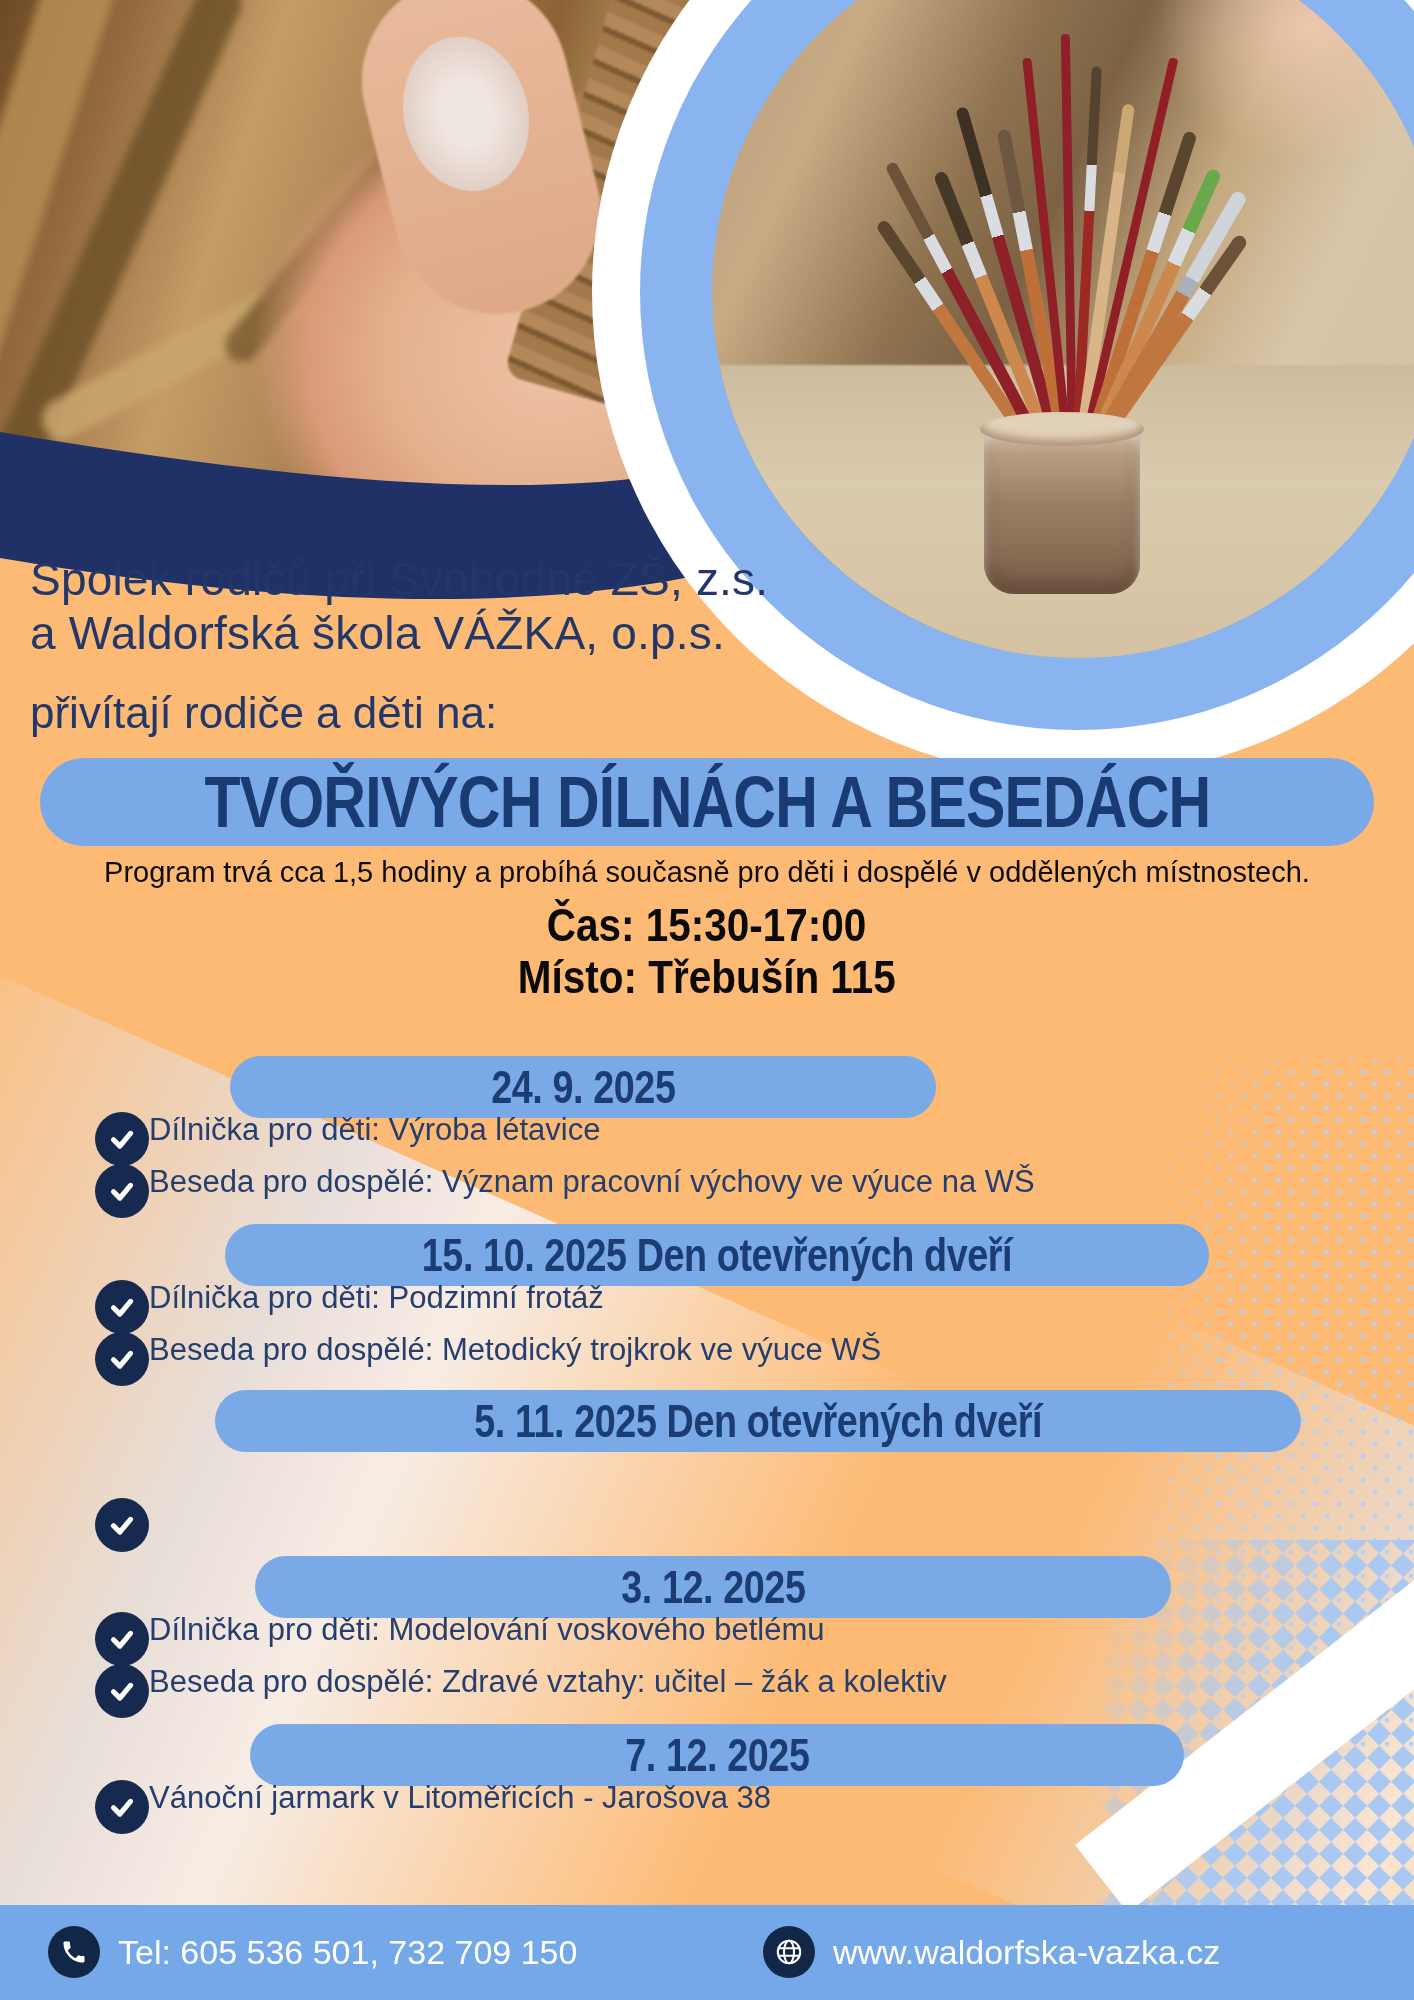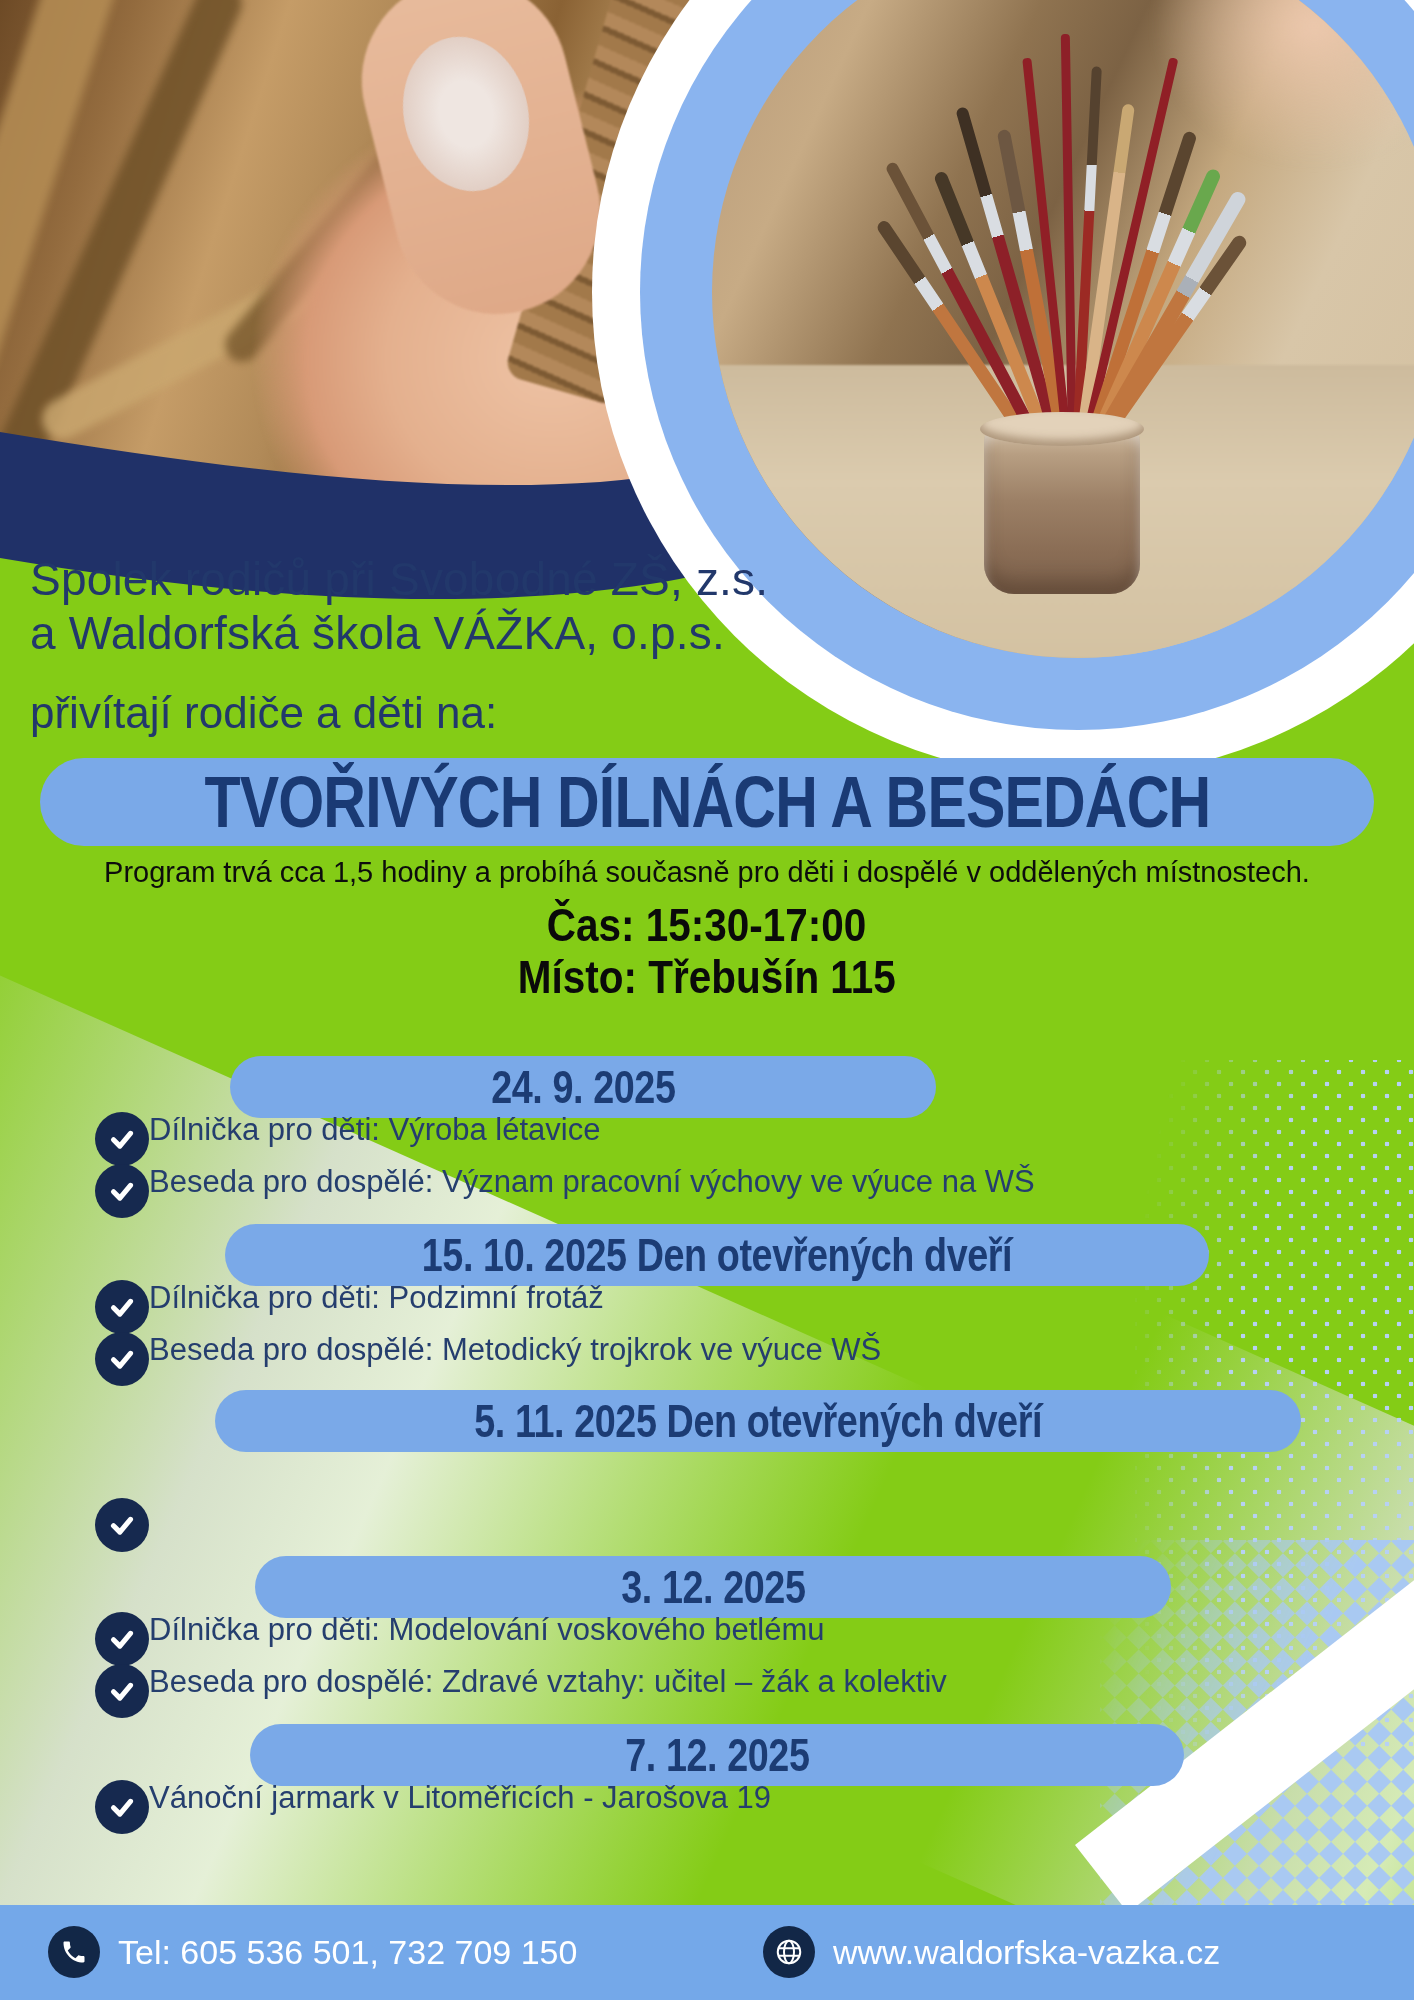"Spolek rodičů při Svobodné ZŠ," .poster { background: #84cc16 -> #fdba74 }
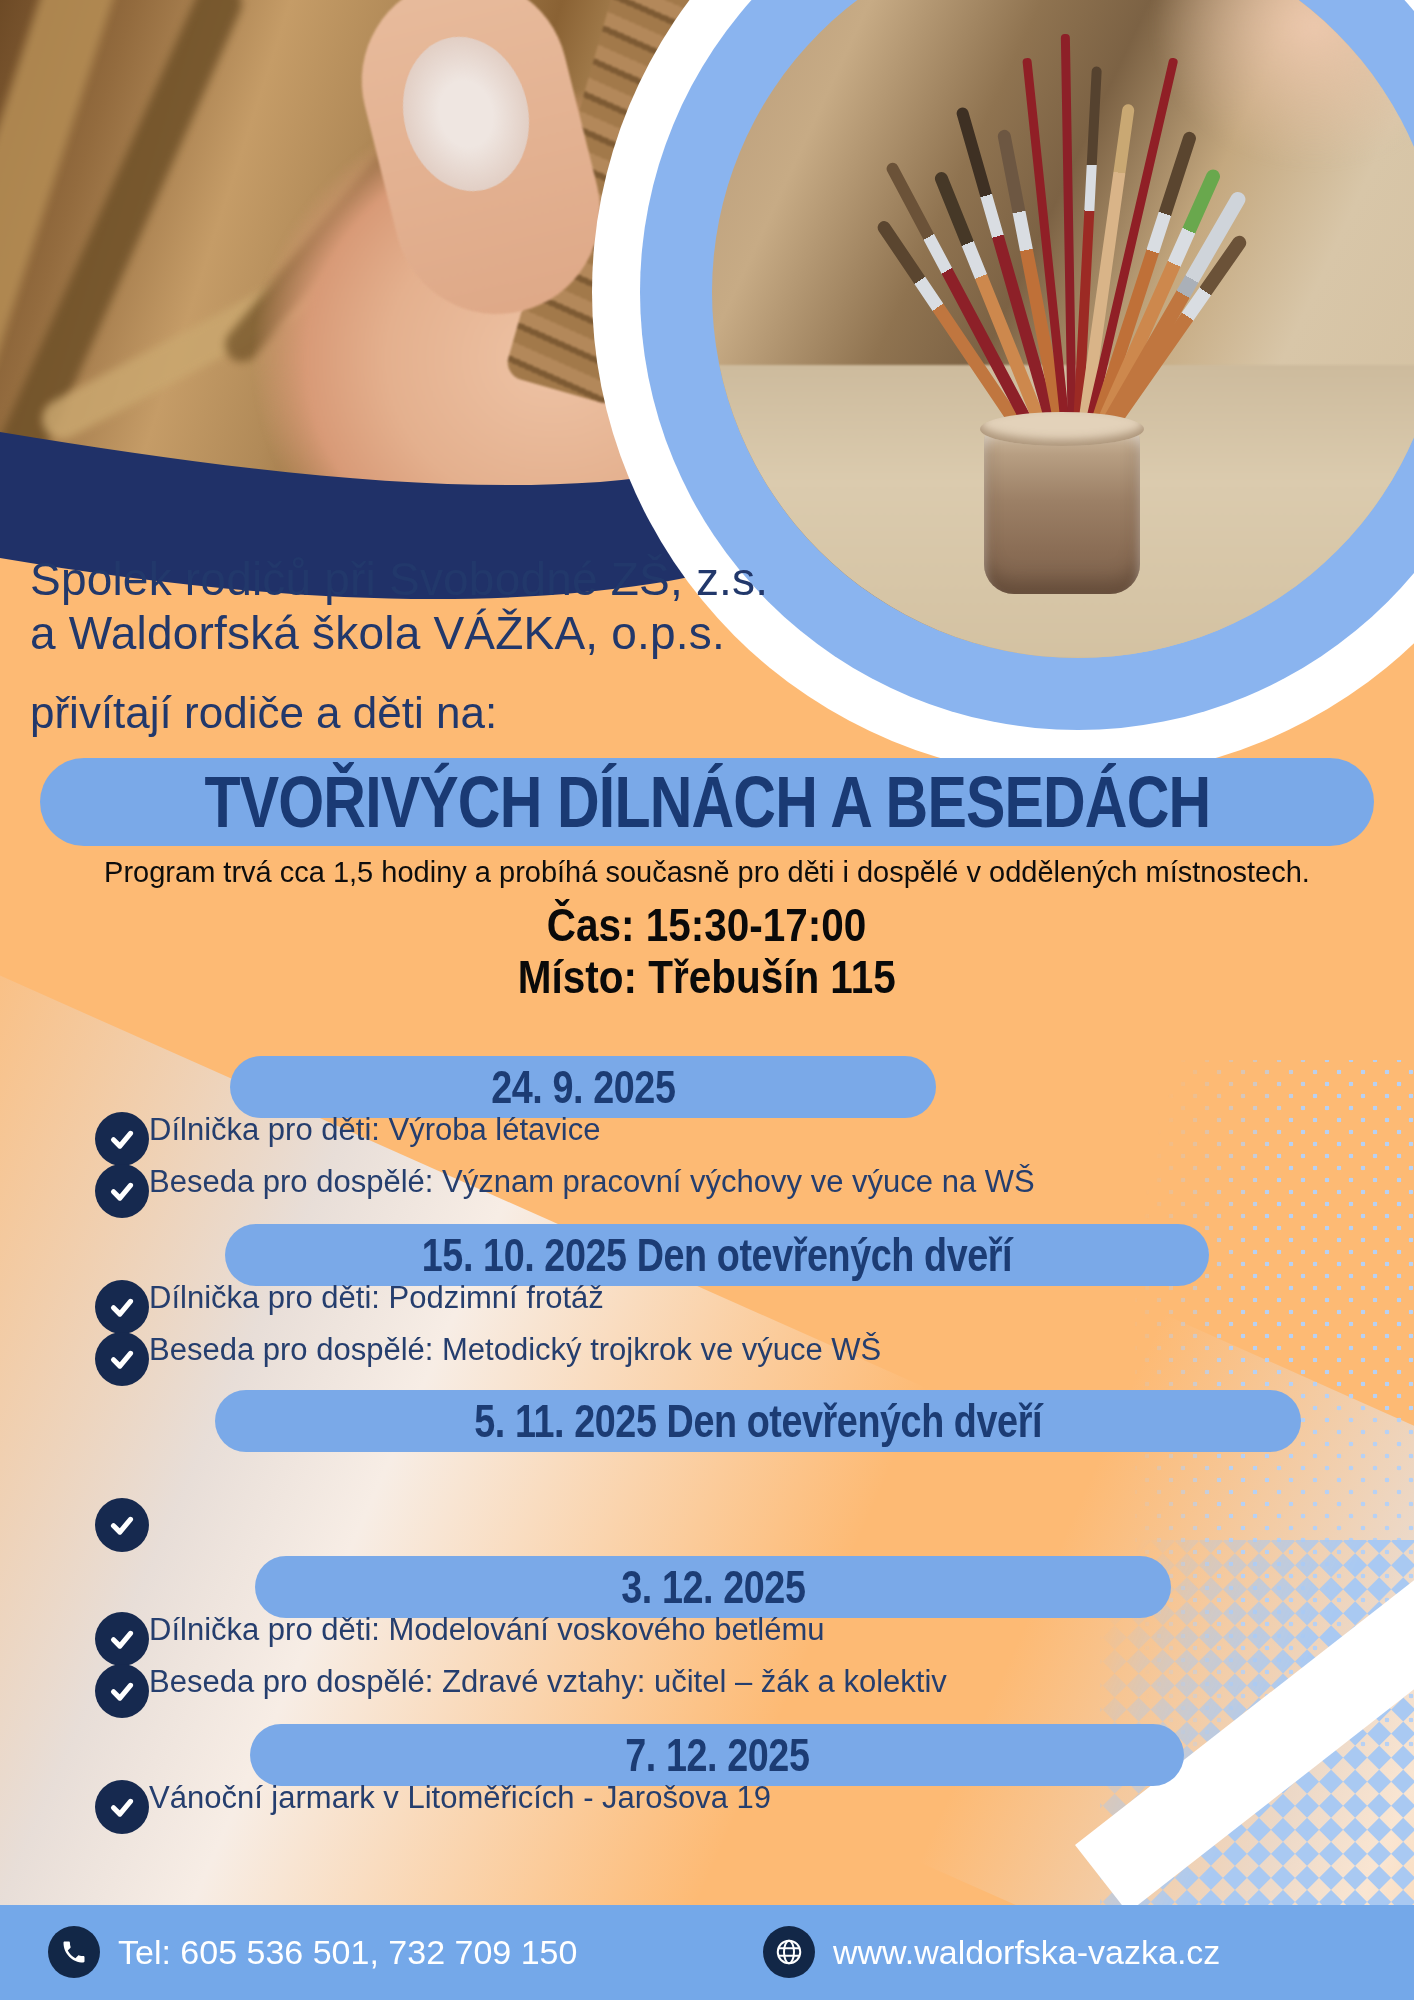"Vánoční jarmark v Litoměřicích -" span.row-text { text: 19 -> 38 }
